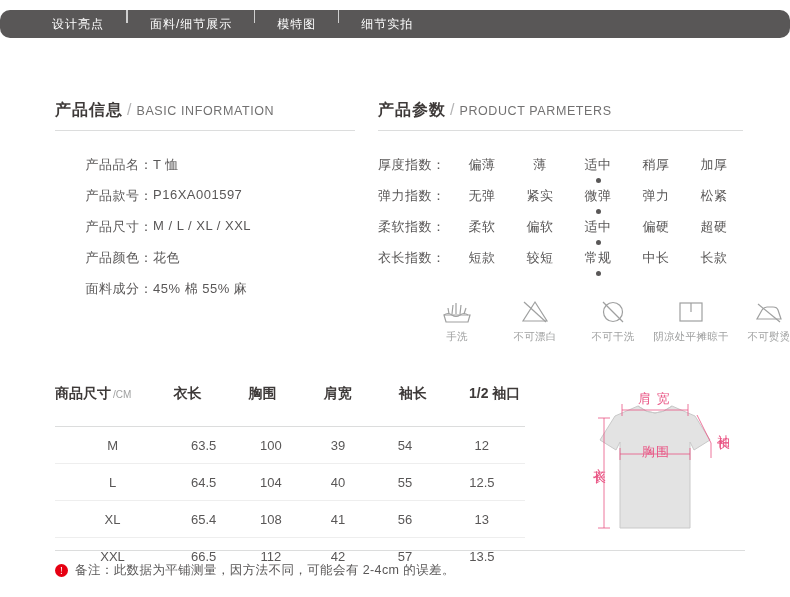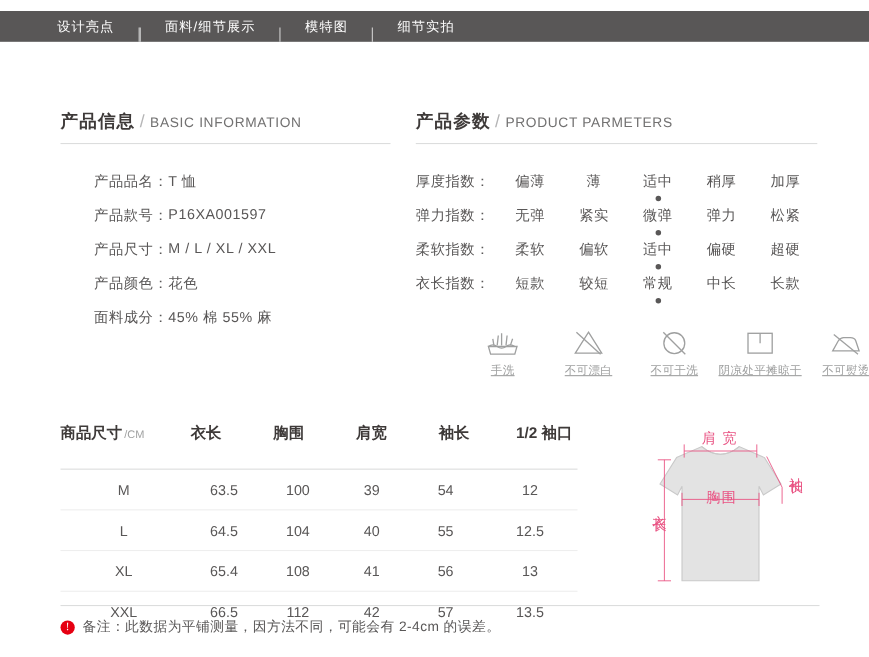"设计亮点" .nav { align-items: flex-end -> flex-start; border-radius: none -> 10px }
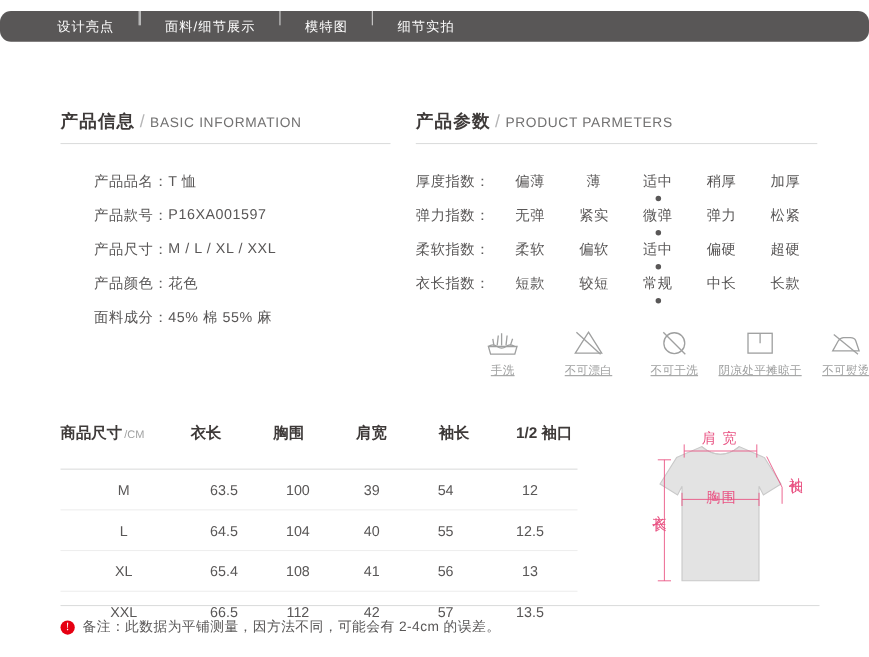"手洗" .care-label { text-decoration: underline -> none }
